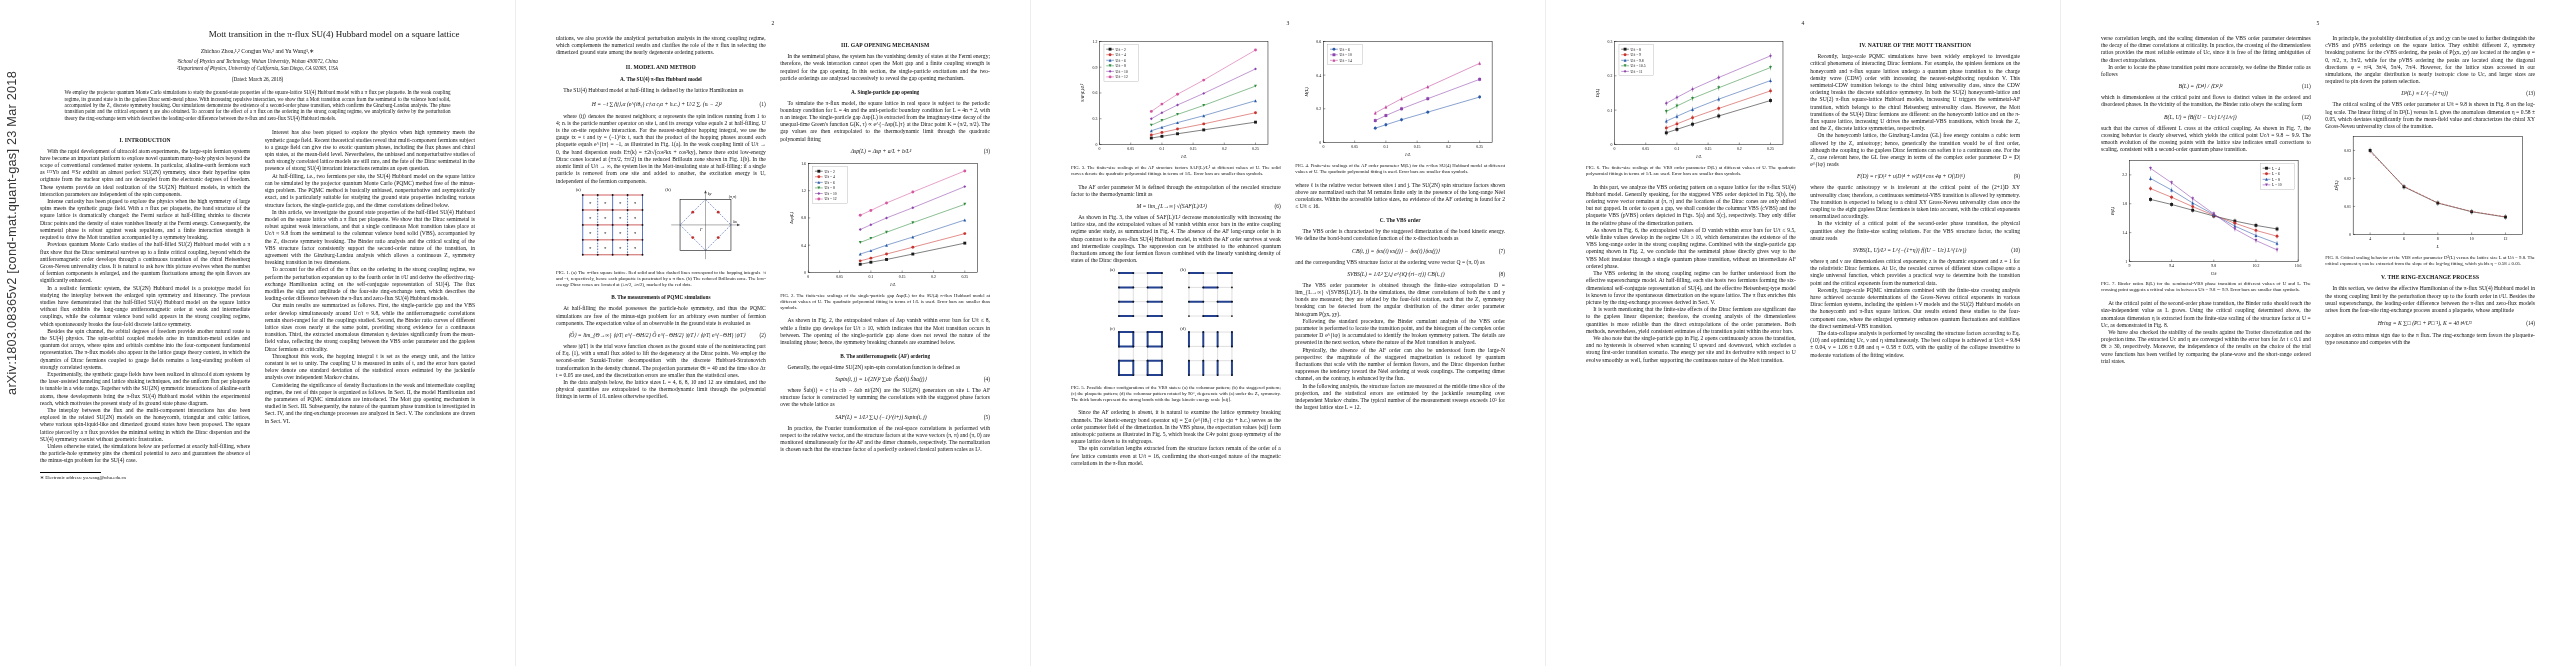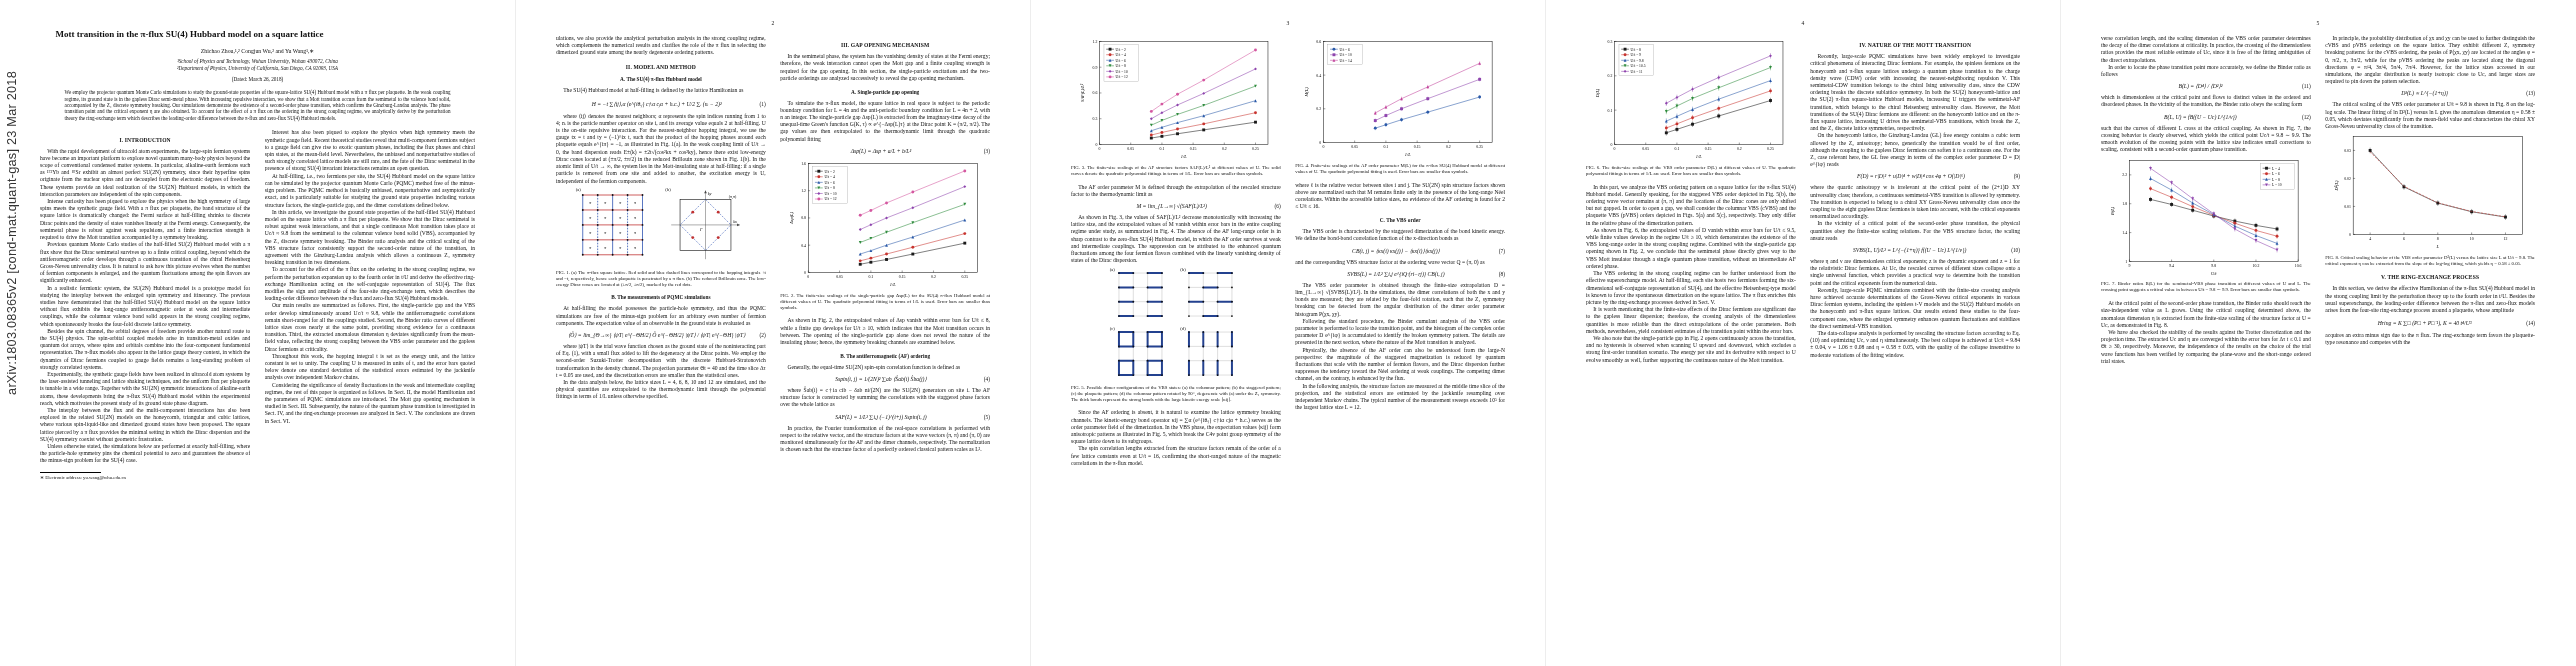"Mott transition in the π-flux" .title { font-weight: bold -> normal; text-align: left -> right }
